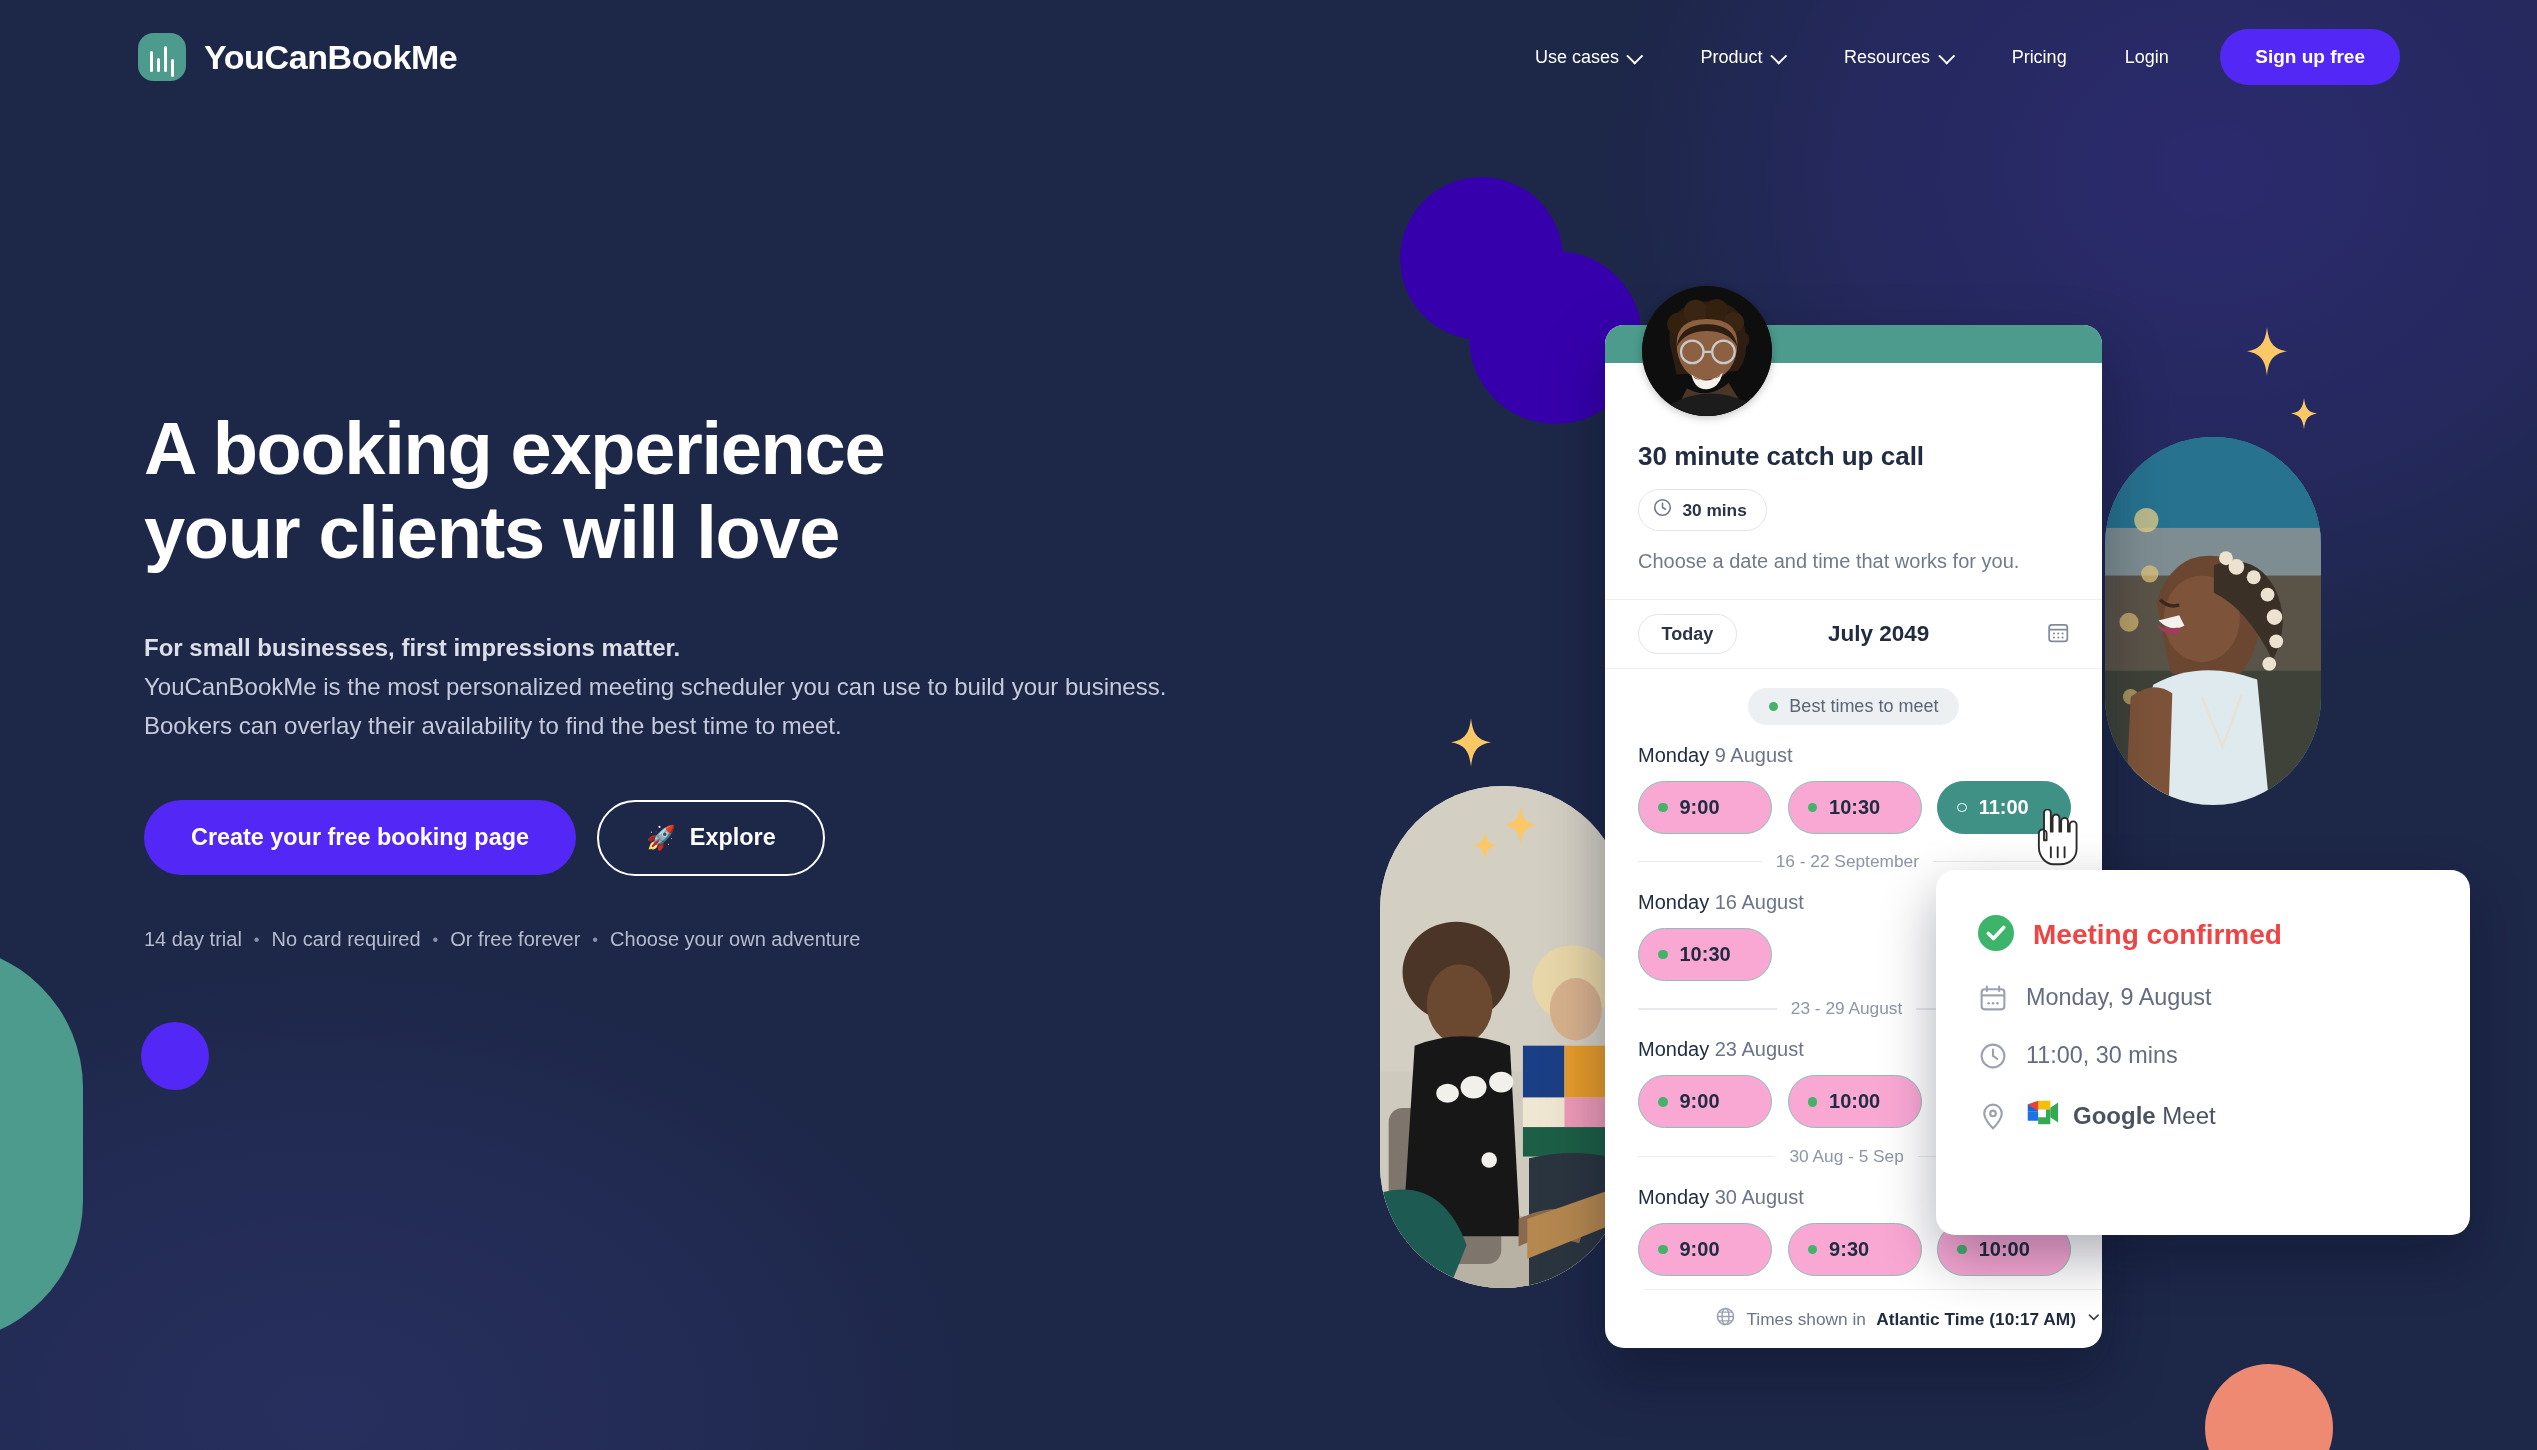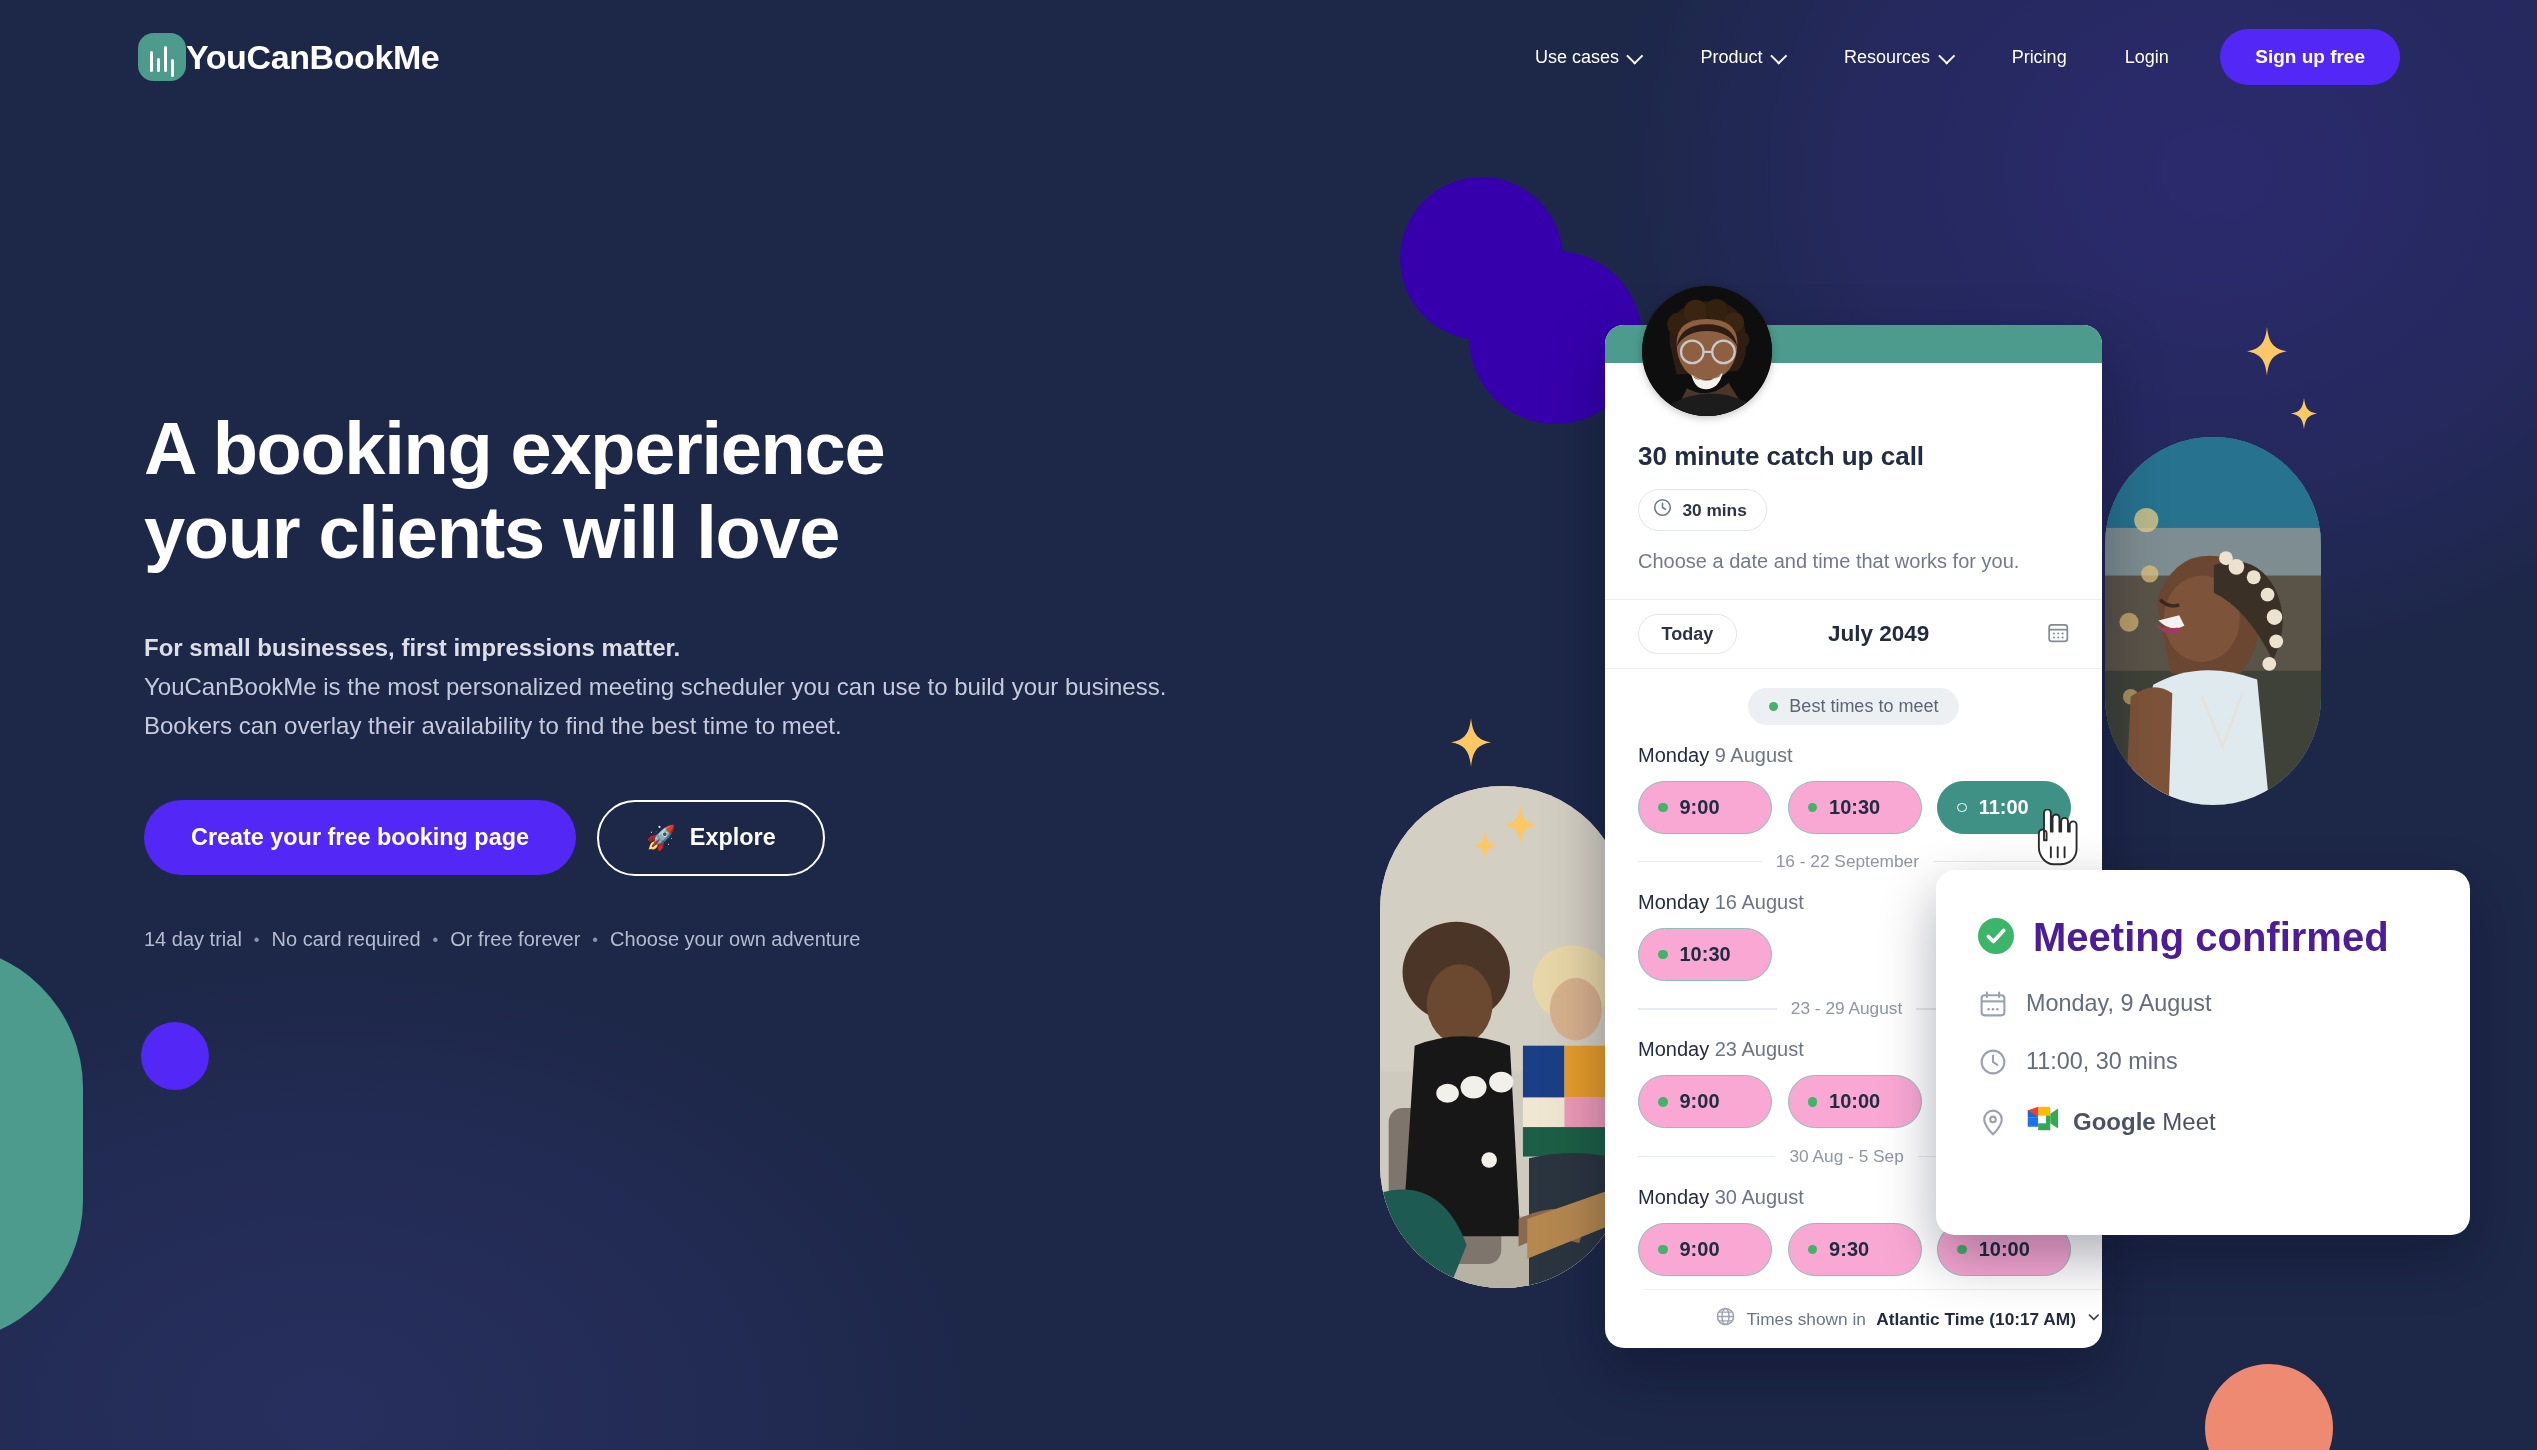"YouCanBookMe" .brand { gap: none -> 18px }
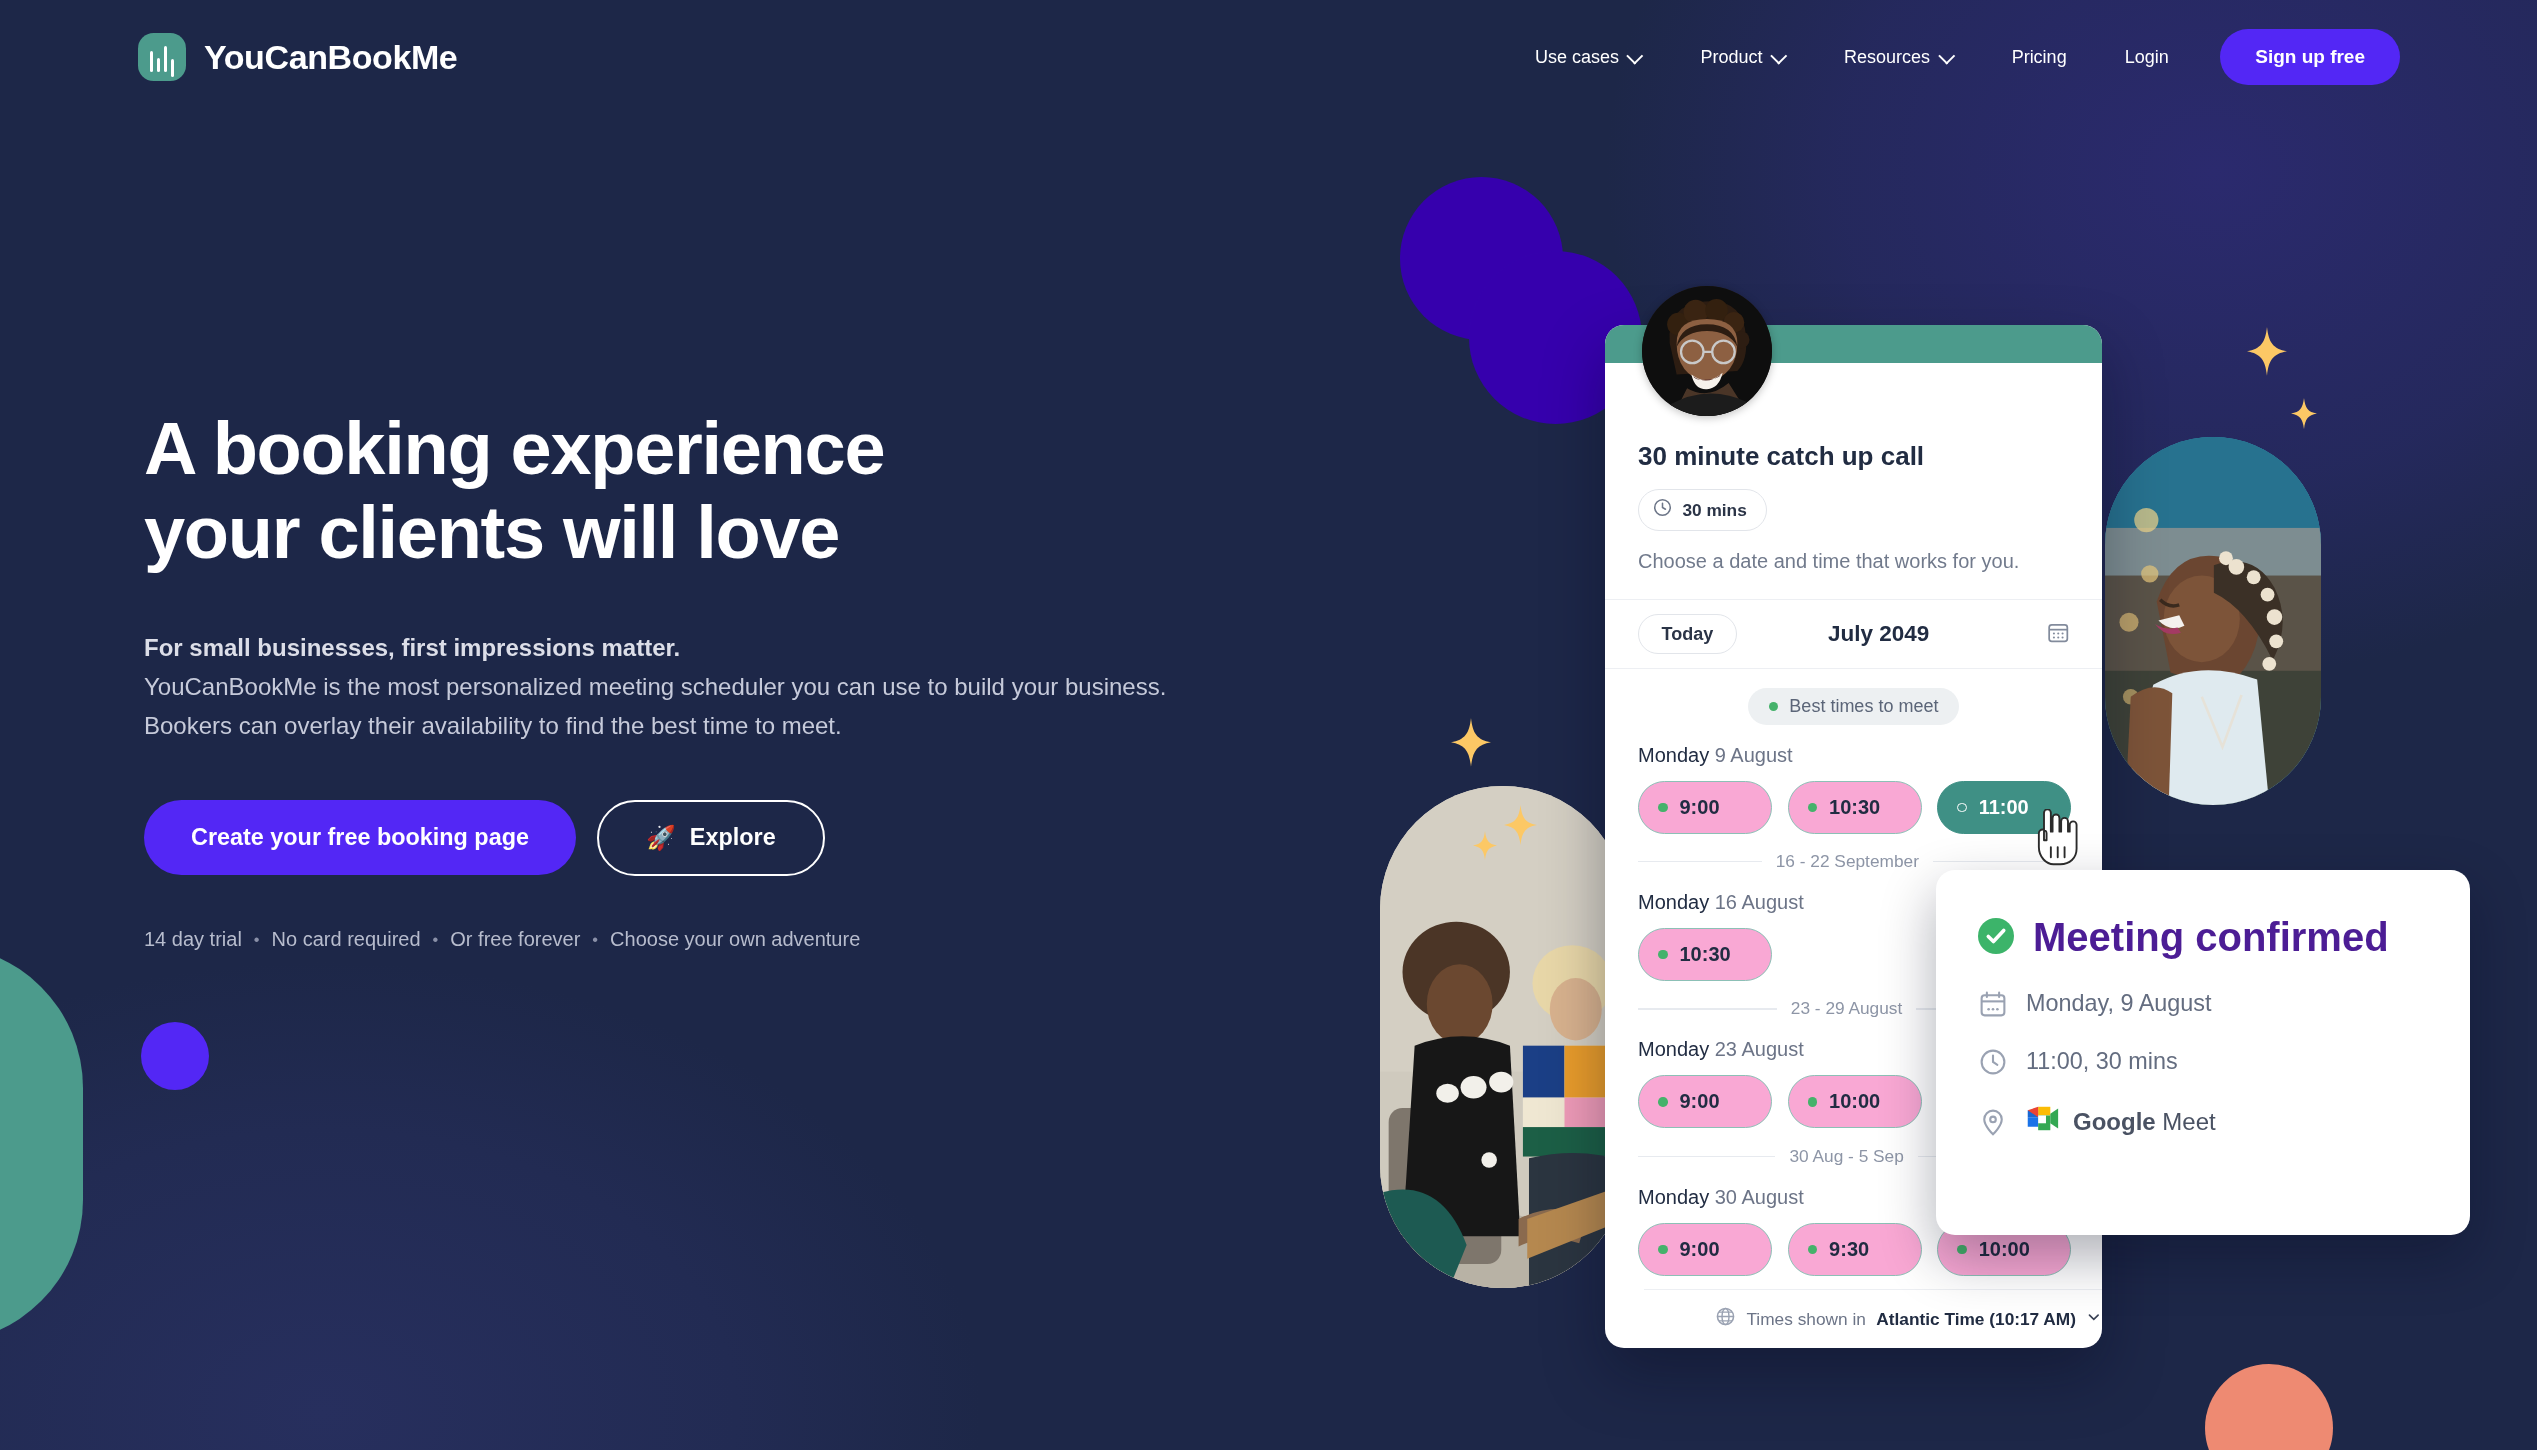"Meeting confirmed" .confirm-title { color: #4c1d95 -> #ef4444; font-size: 40px -> 28px }
